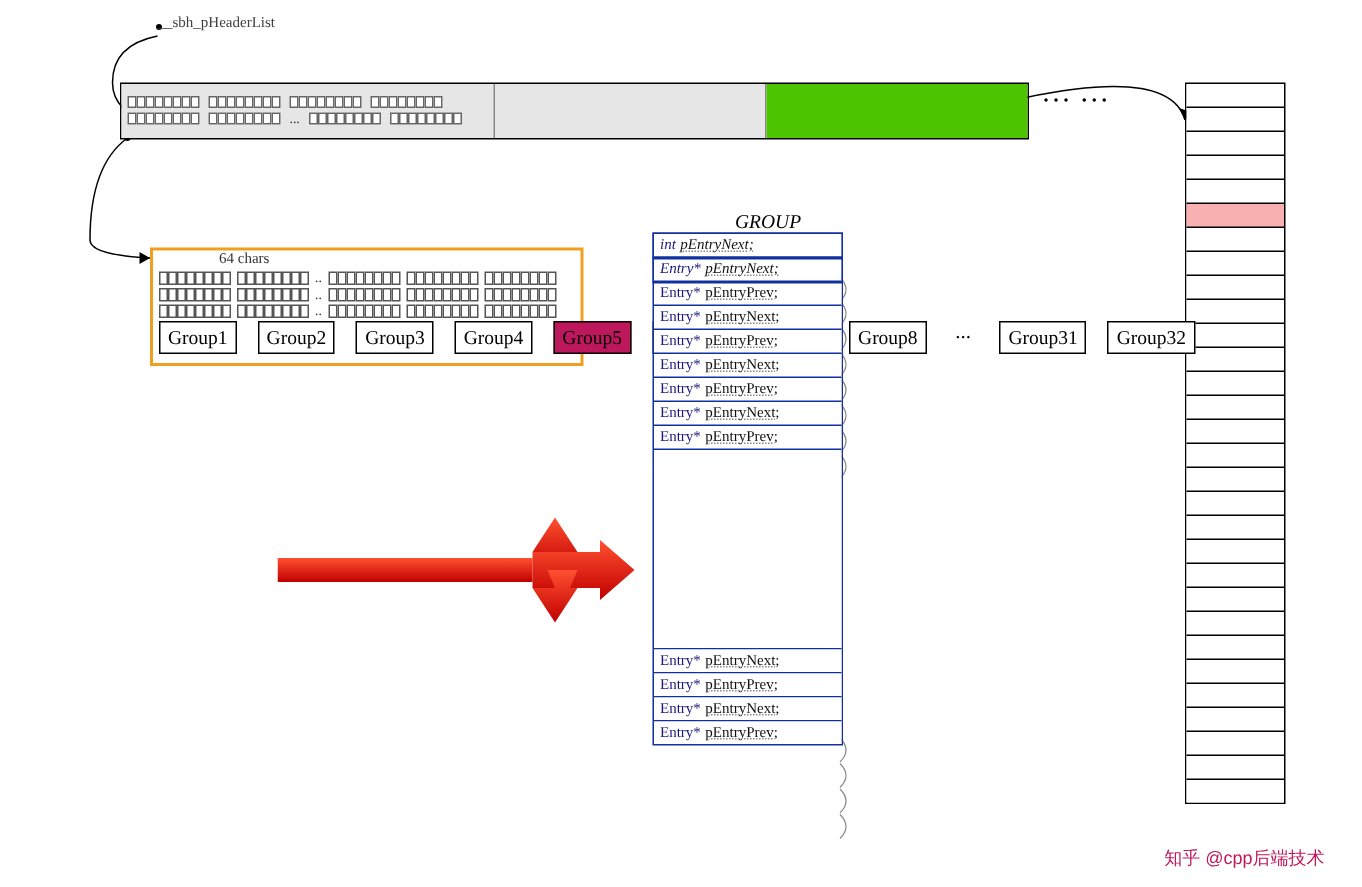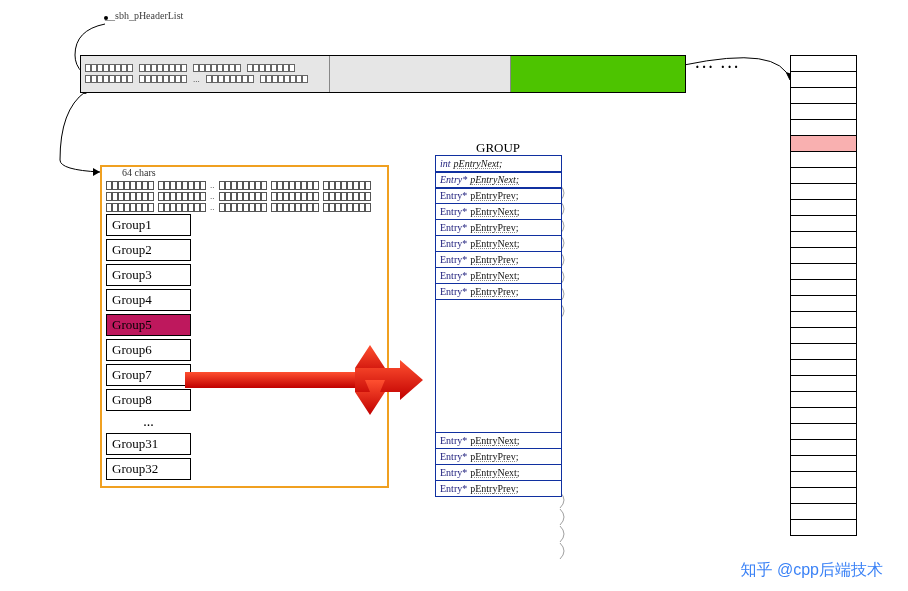"GROUP" .group-title { font-style: none -> italic; left: 476px -> 490px }
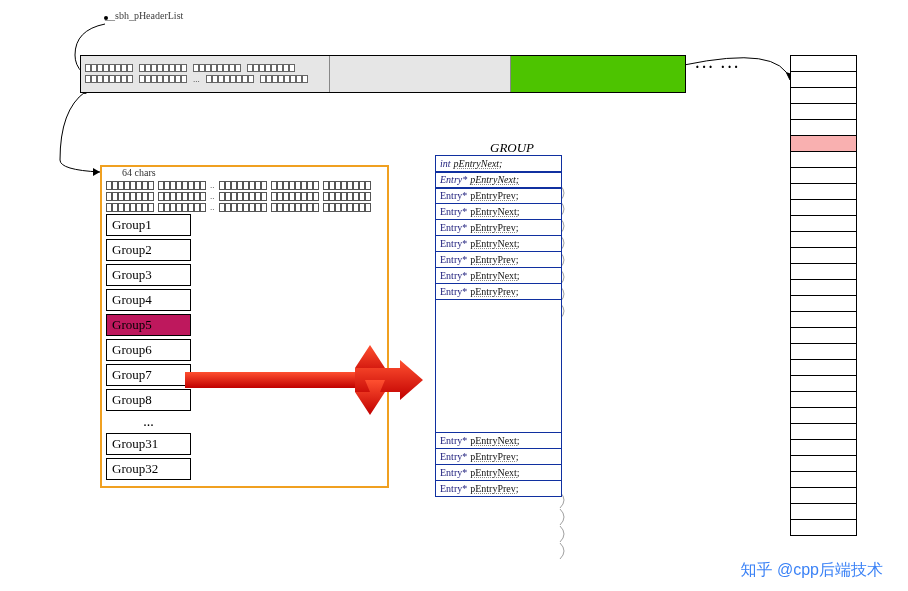"64 chars" .sub-label { margin-left: none -> 40px; padding: 0 20px -> 0 4px }
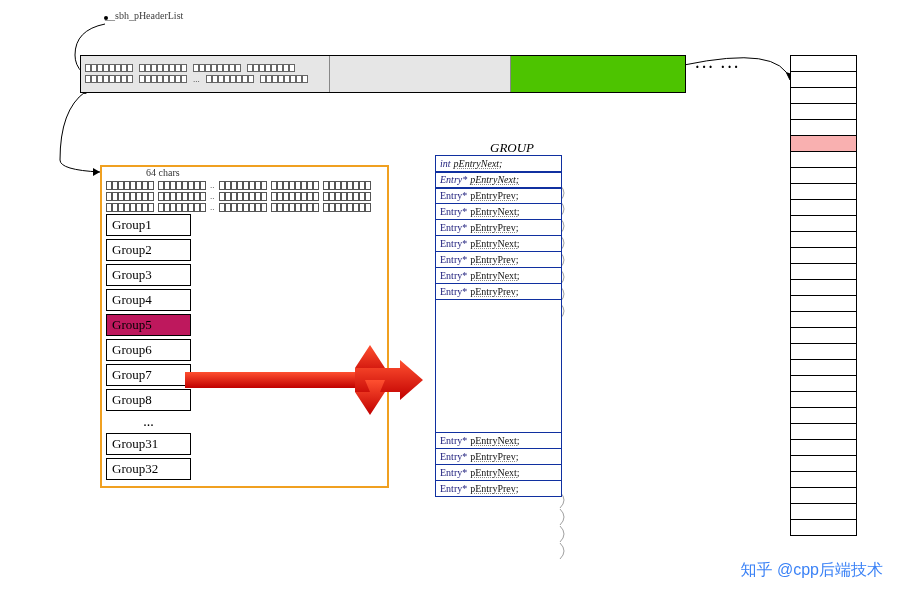"Group1" .groups { flex-direction: column -> row; gap: 3px -> 14px }
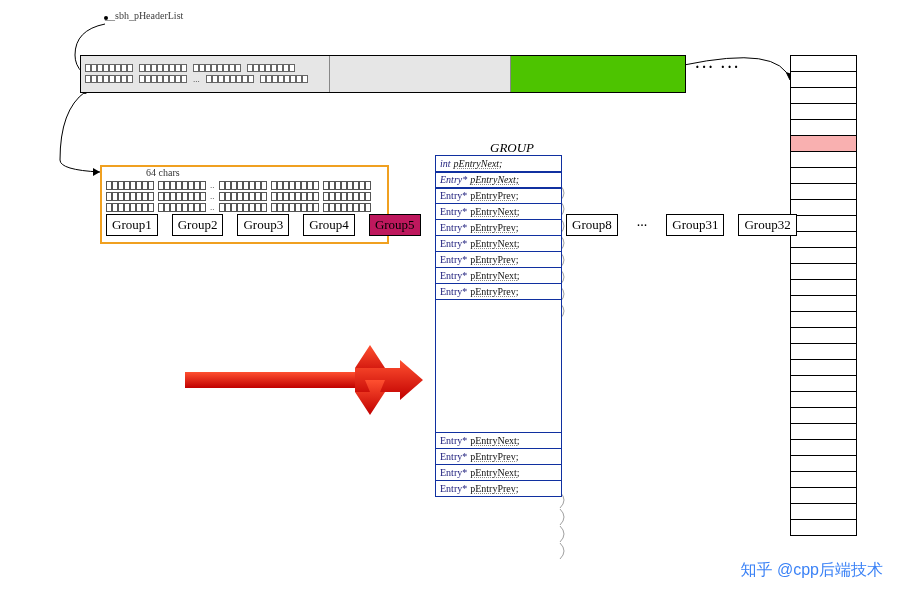"知乎 @cpp后端技术" .watermark { color: #3b82f6 -> #be185d; font-size: 16px -> 12px }
